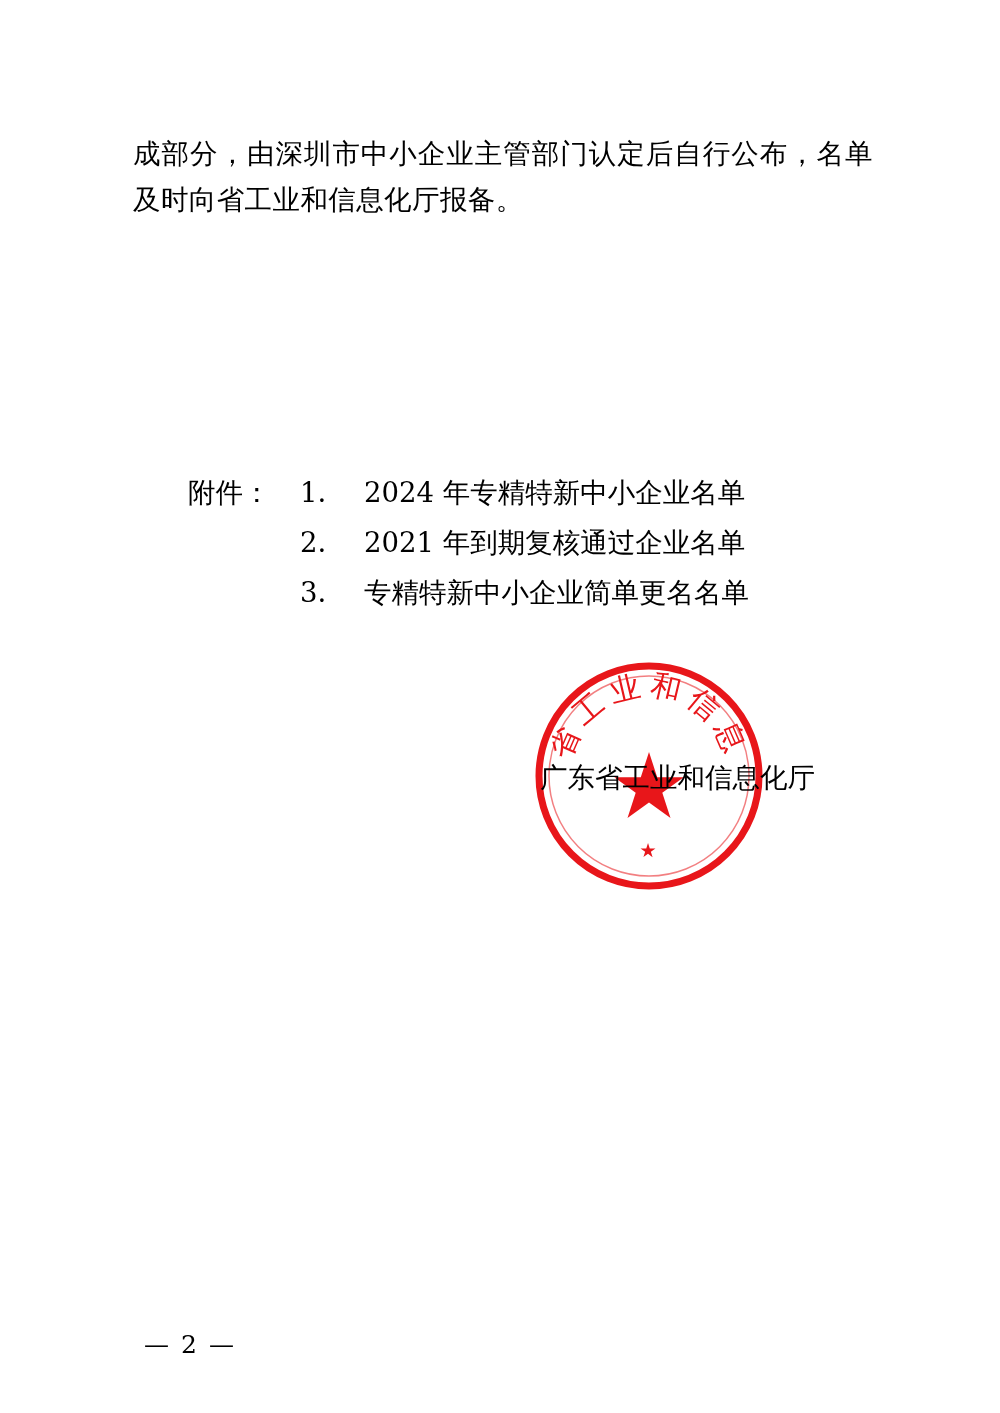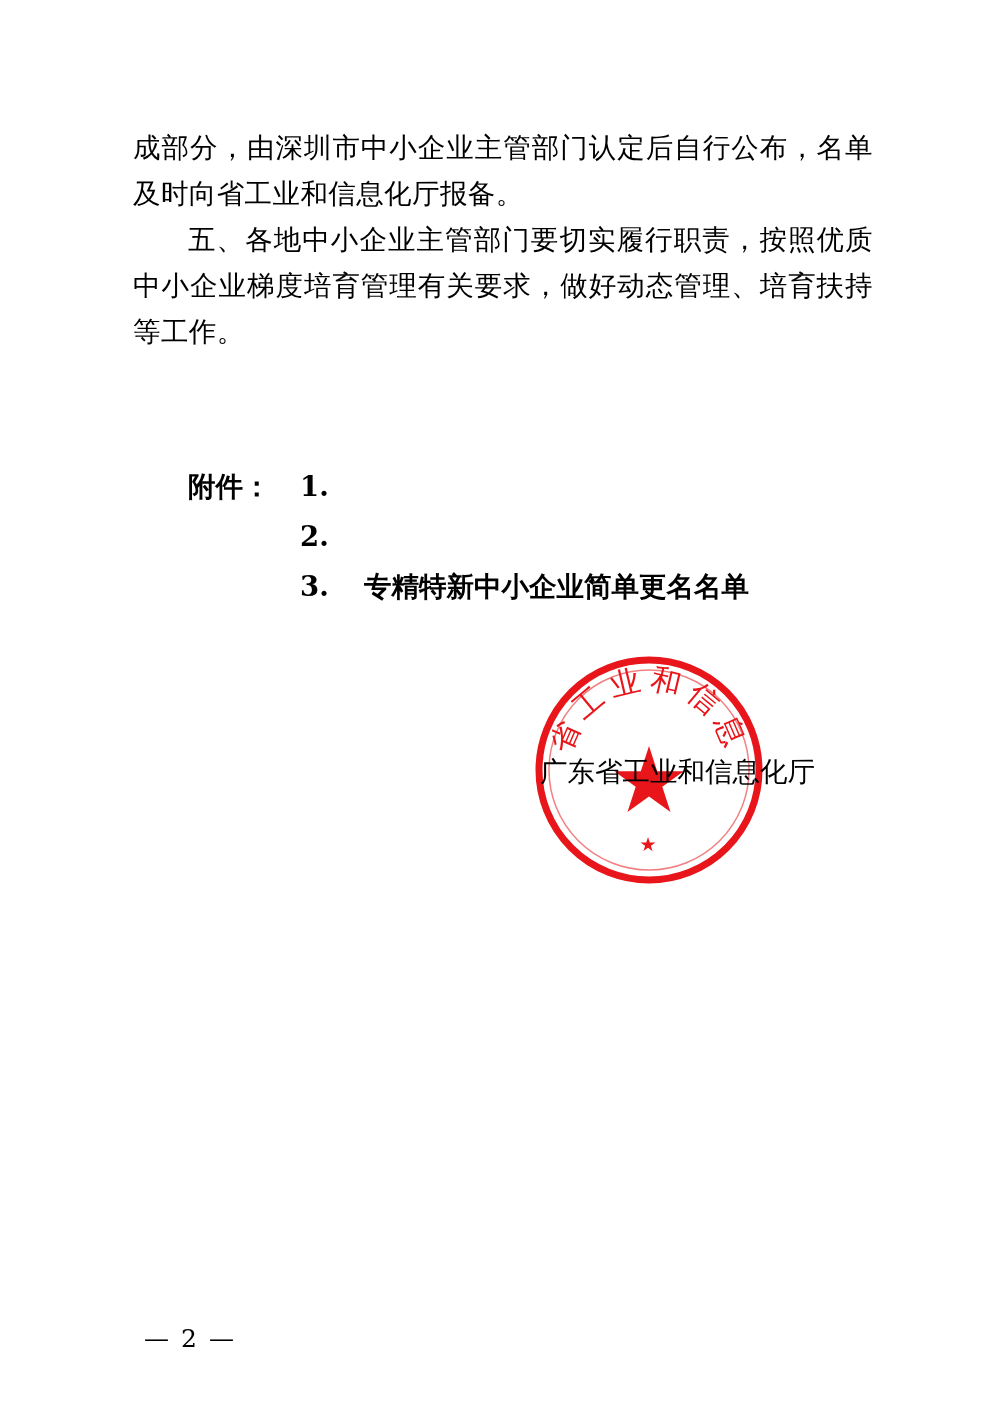"成部分，由深圳市中小企业主管部门认定后自行公布，名单及时向省工业和信息化厅报备。" .page { top: 6px -> 12px }
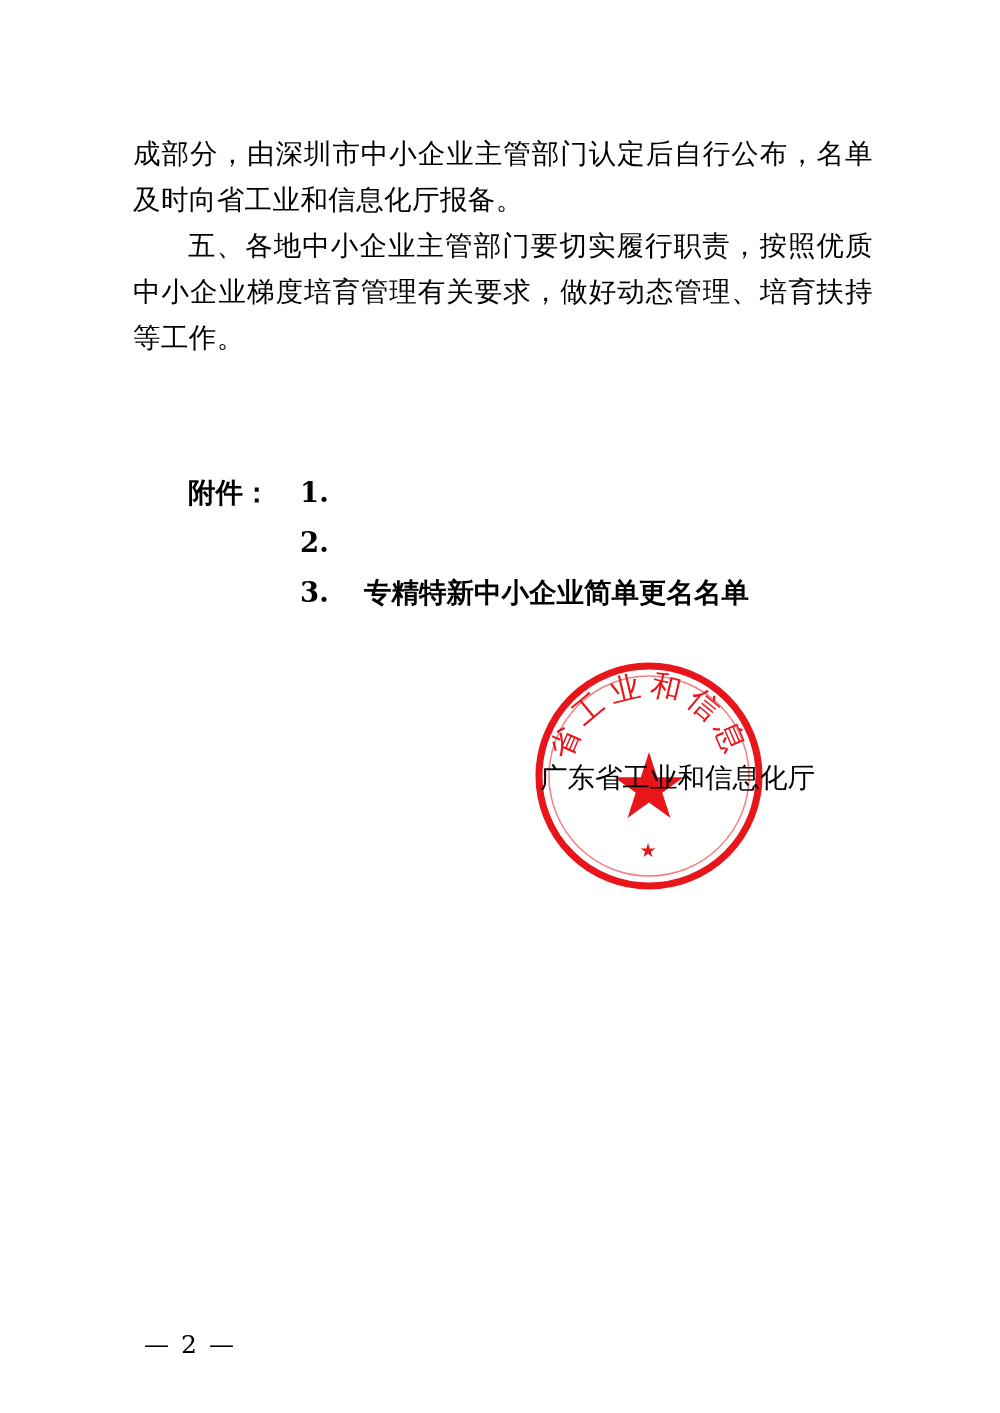"五、各地中小企业主管部门要切实履行职责，按照优质中小企业梯度培育管理有关要求，做" p.para { html: <p>五、各地中小企业主管部门要切实履行职责，按照优质中小企业梯度培育管理有关要求，做好动态管理、培育扶持等工作。</p> -> none }
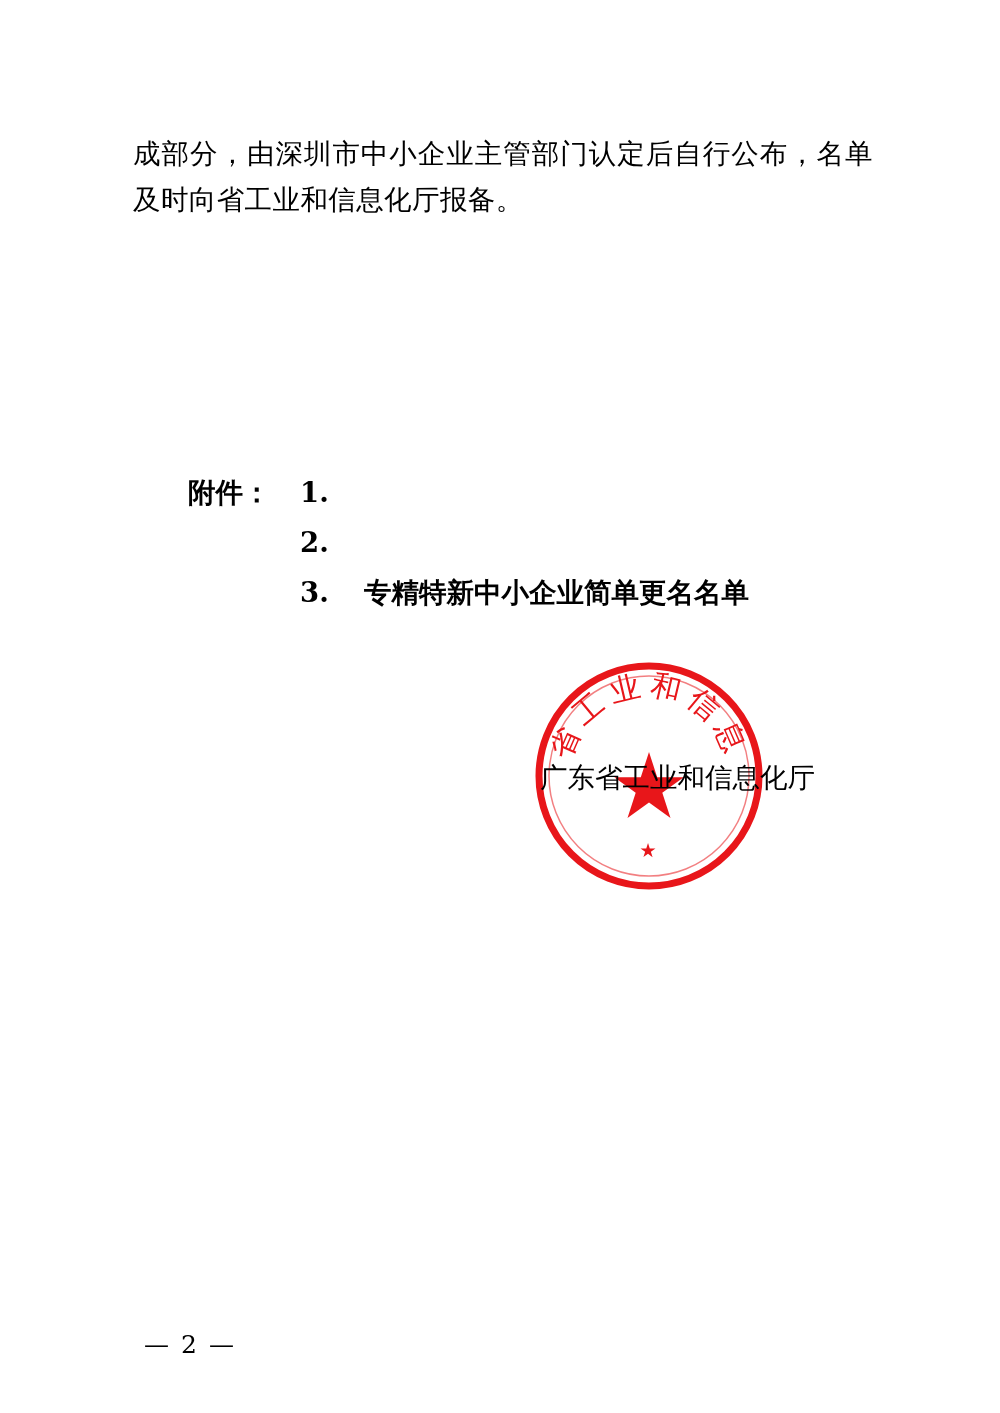"附件：" .att-row { font-weight: bold -> none }
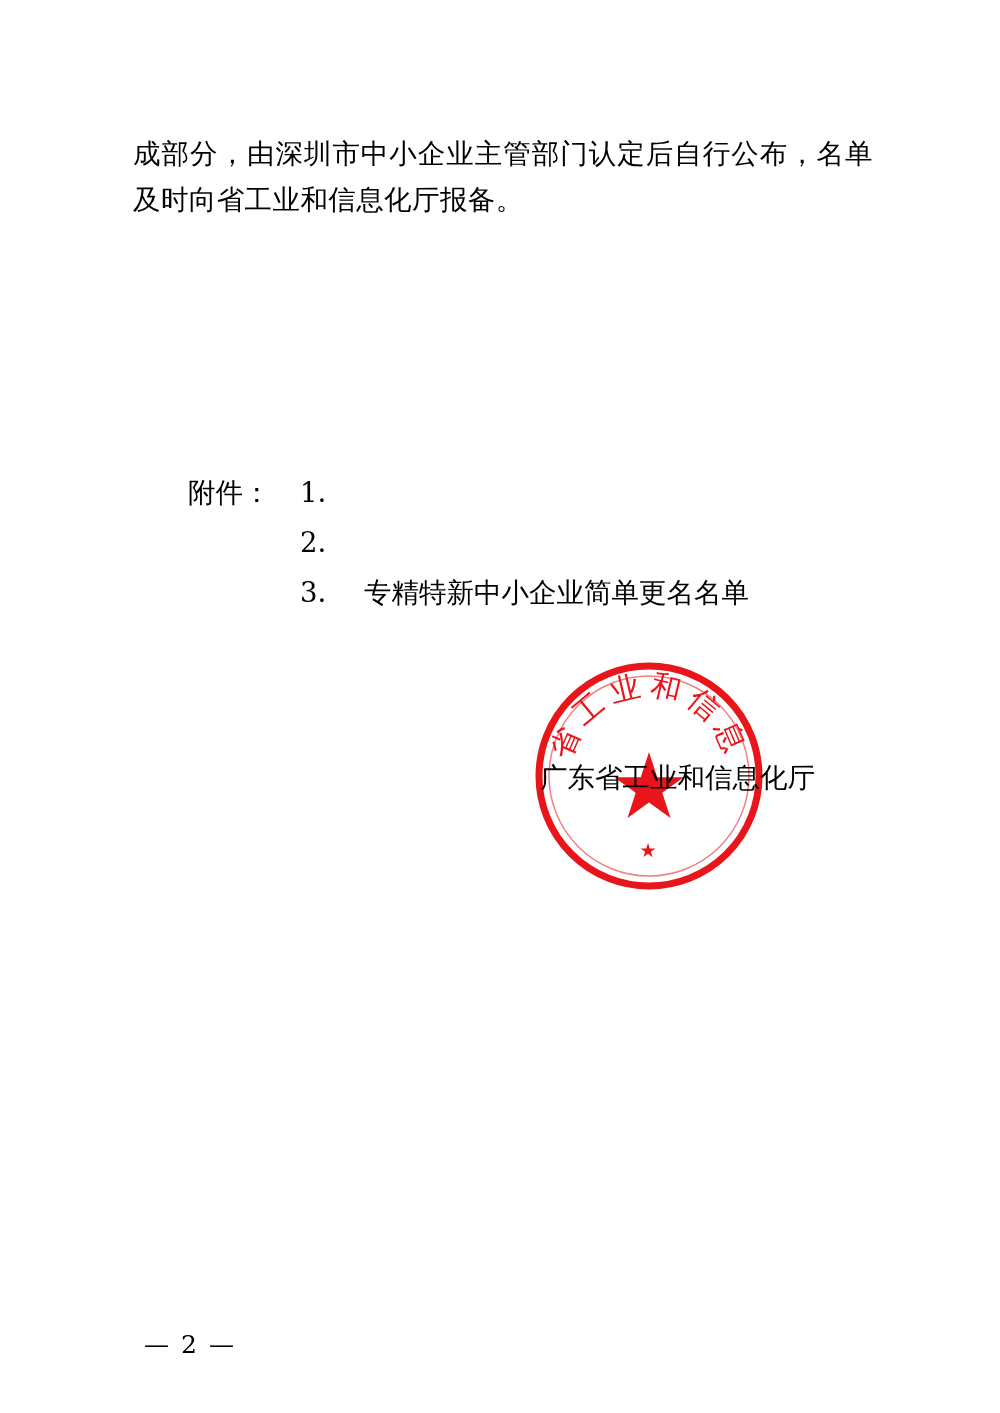"2024 年专精特新中小企业名单" span.att-text { html: none -> <span>2024 年专精特新中小企业名单</span> }
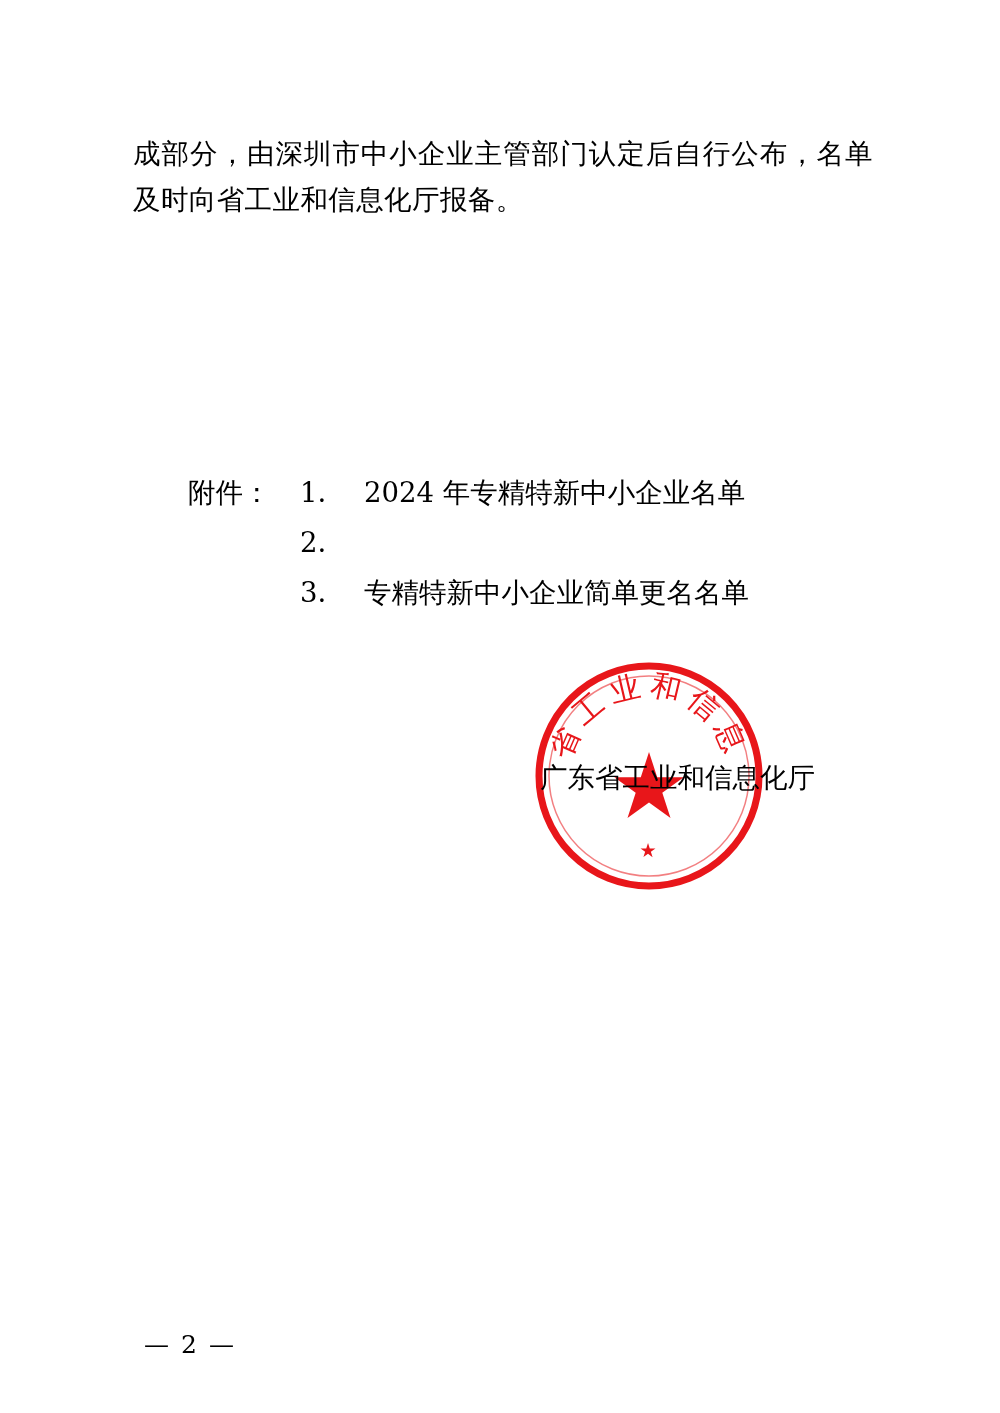"2021 年到期复核通过企业名单" span.att-text { html: none -> <span>2021 年到期复核通过企业名单</span> }
